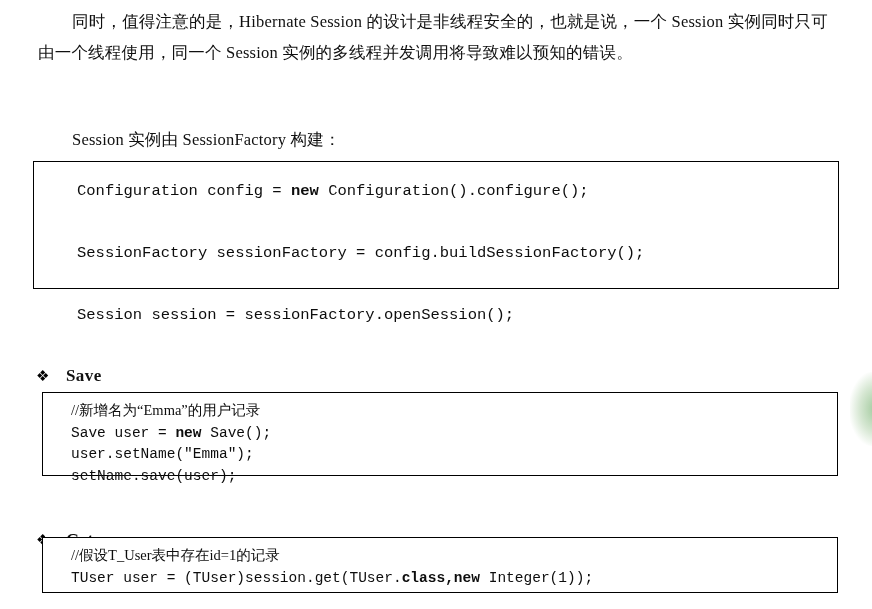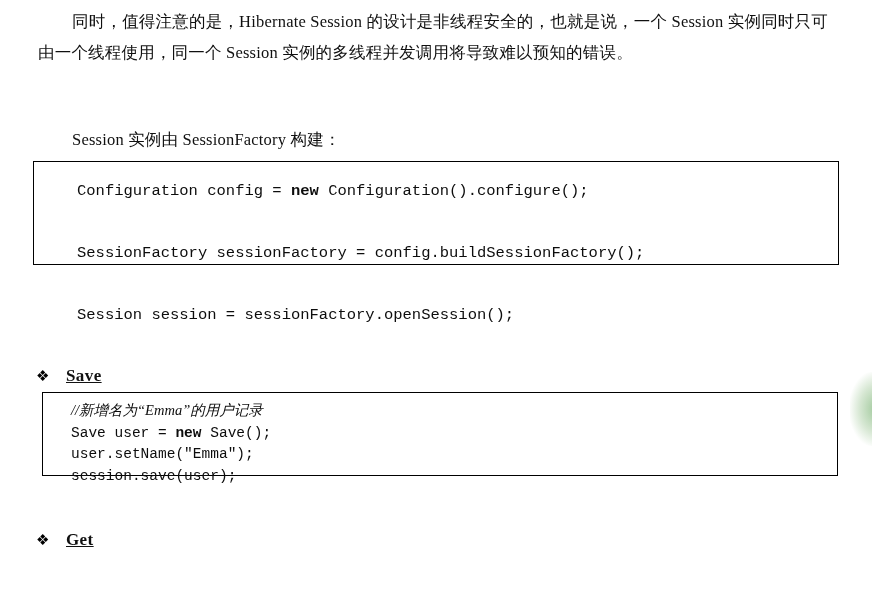"Configuration config = new" #code-config { height: 104px -> 128px }
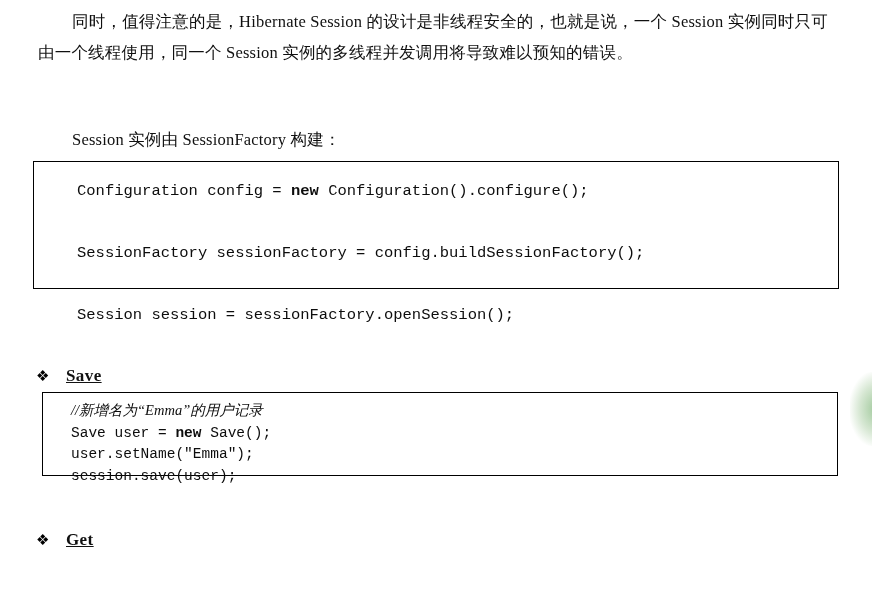"Save" .bullet-head .htext { text-decoration: underline -> none }
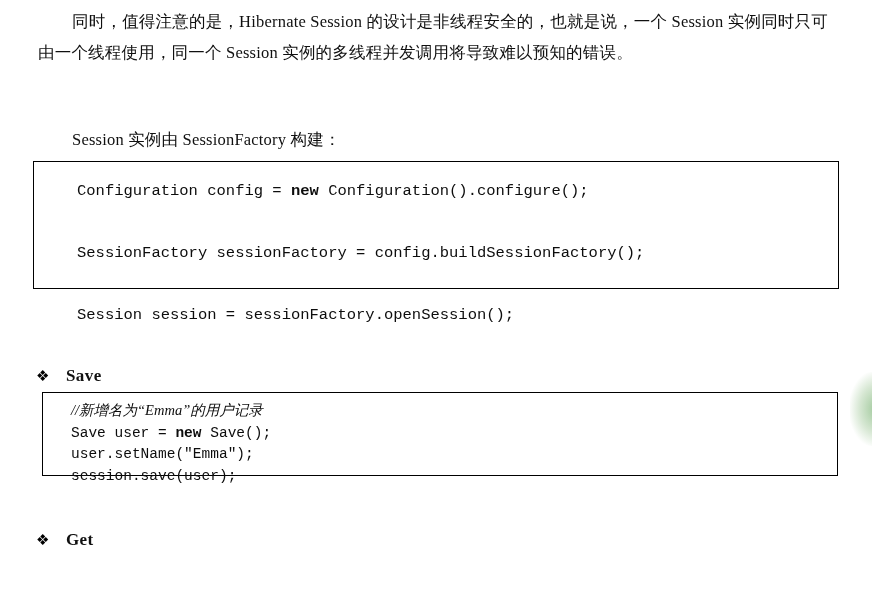"//新增名为“Emma”的用户记录" .cjk-code { font-style: italic -> none }
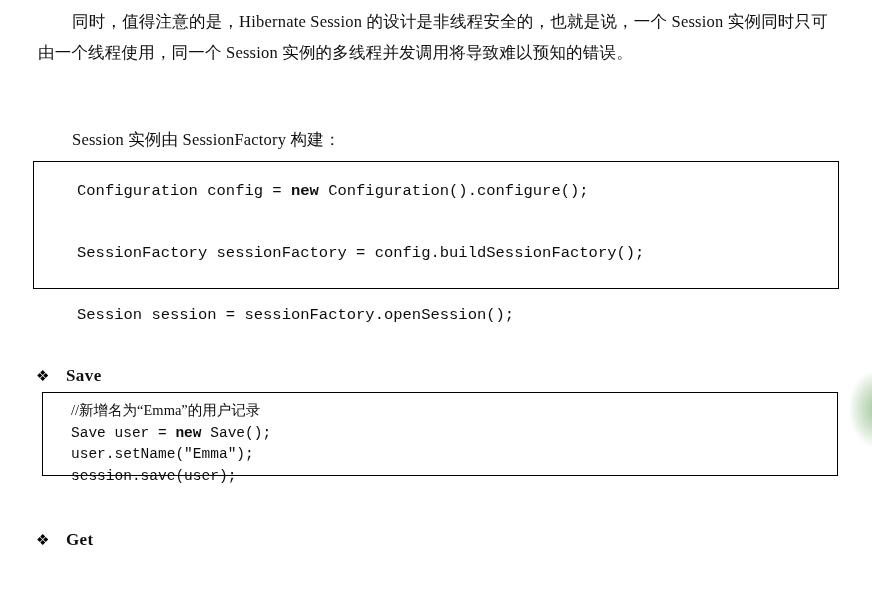"session.save(user);" span { text: session.save -> setName.save }
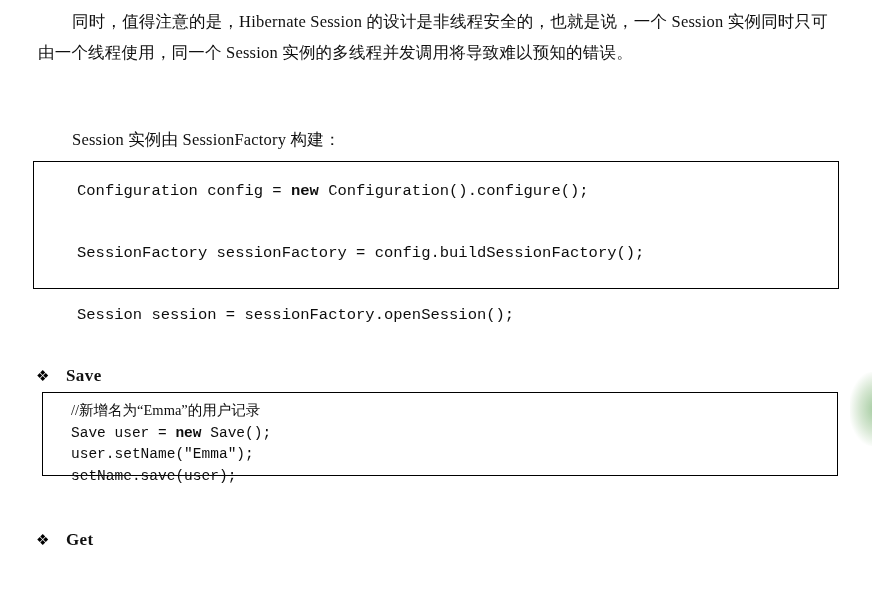"//假设T_User表中存在id=1的记录 TUser user =" div.codebox { html: none -> <div> <pre><span>//假设T_User表中存在id=1的记录</span> <span>TUser user = (TUser)session.get(TUser.</span><span>class,new</span><span> Integer(1));</span></pre> </div> }
